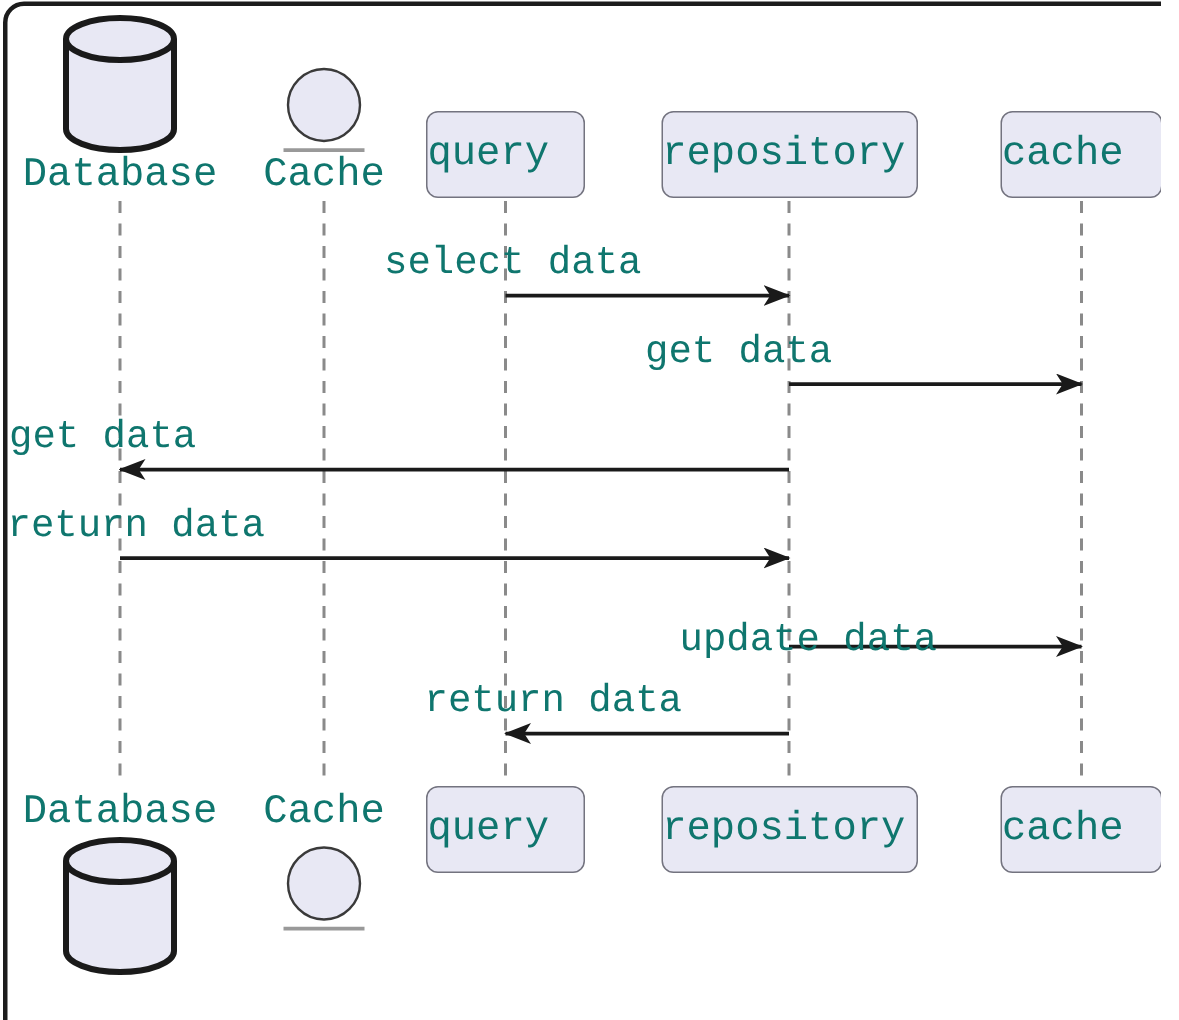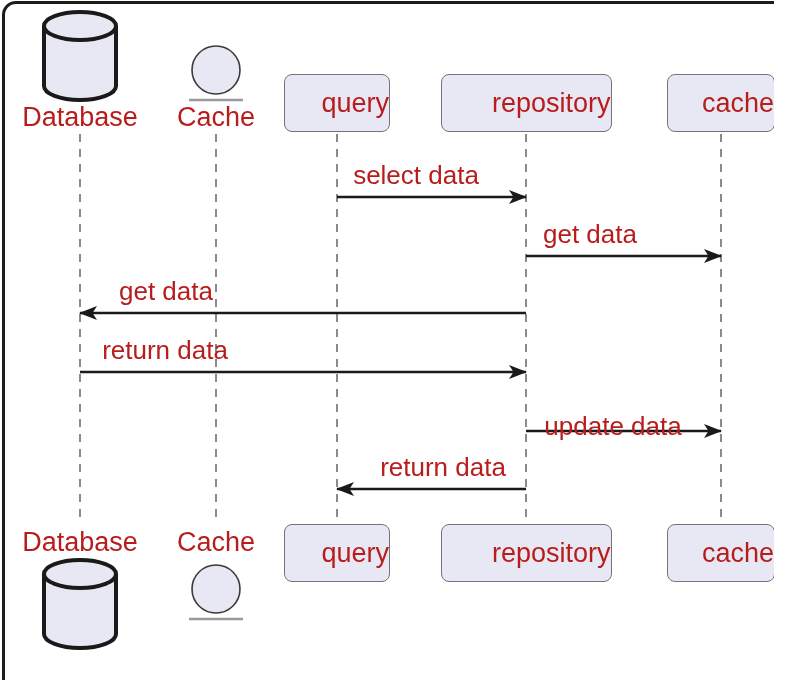"Database" #canvas { color: #b91c1c -> #0f766e; font-family: Liberation Sans, sans-serif -> Liberation Mono, monospace }
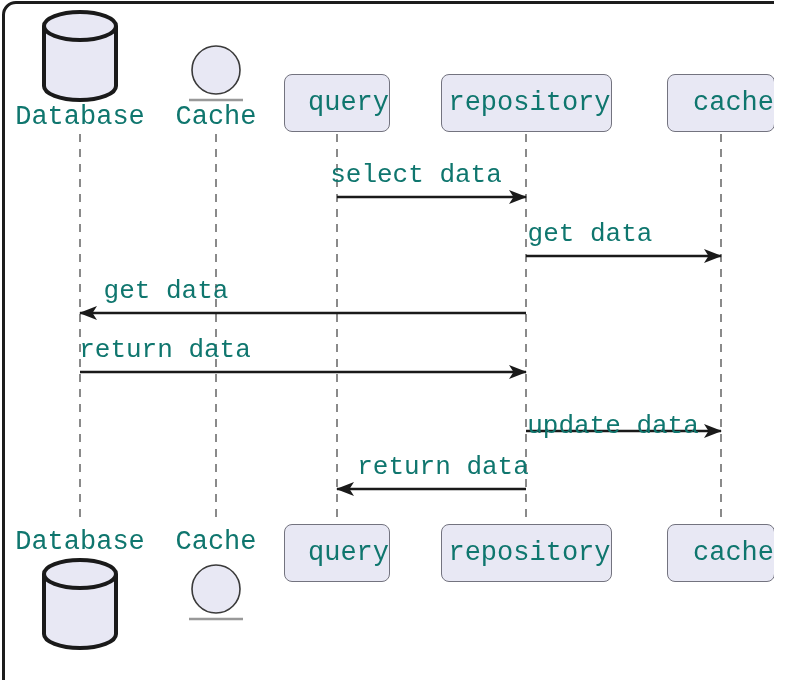"query" .p-box { justify-content: flex-end -> flex-start }
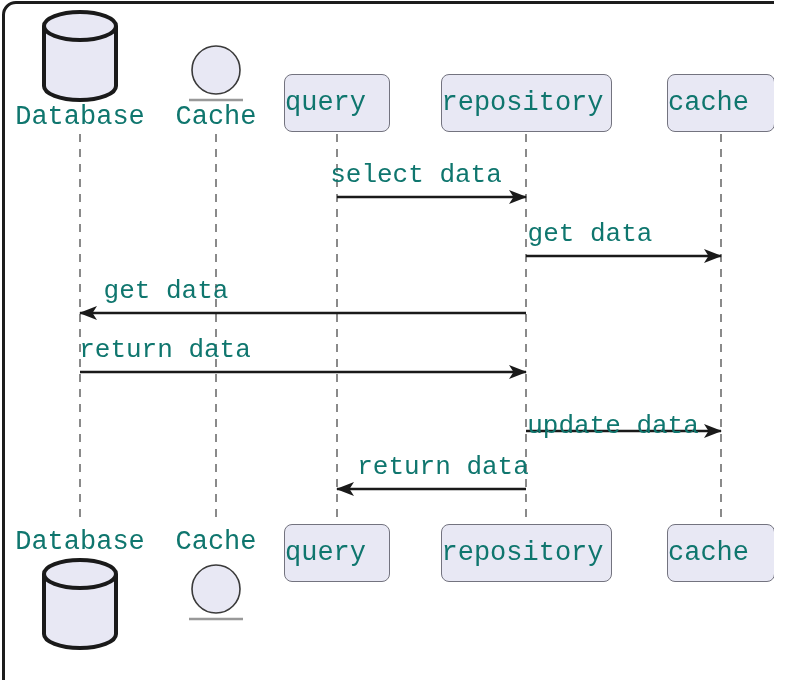"select data" .msg-label { text-align: center -> none }
